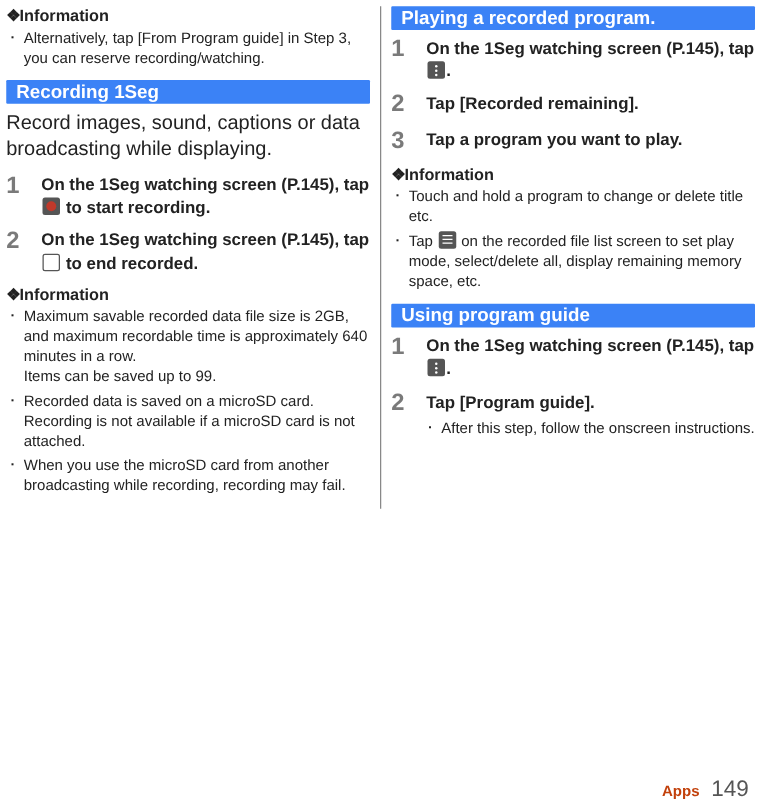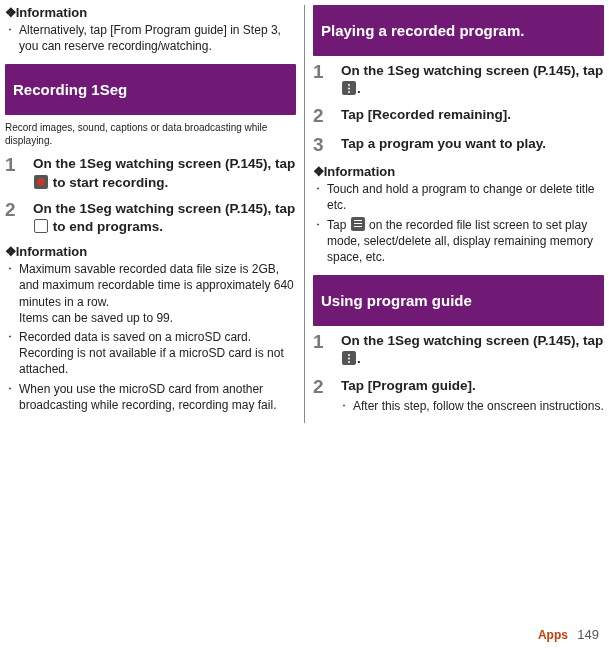"Playing a recorded program." .section-head { background: #701a75 -> #3b82f6; padding: 17px 8px -> 1px 8px }
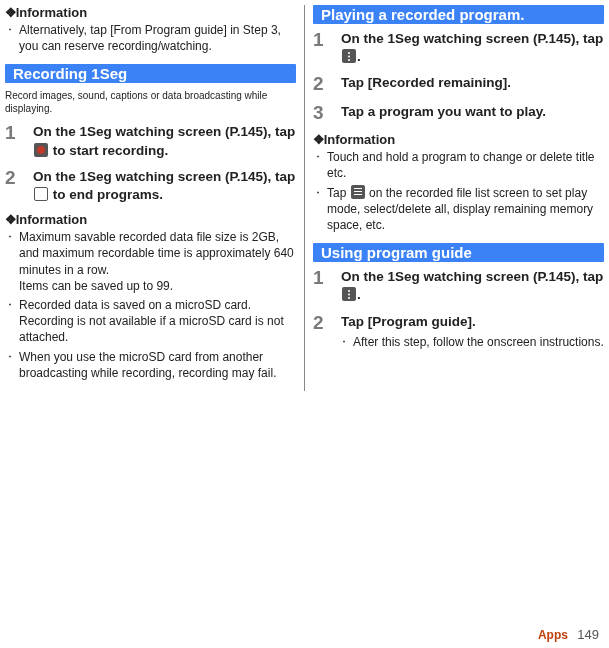"Record images, sound, captions or" .intro { font-size: 10px -> 16px }
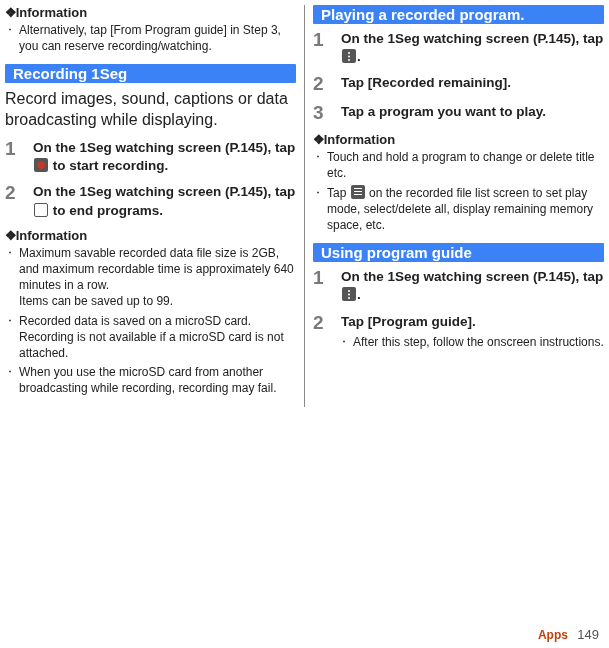"to end programs." span { text: programs -> recorded }
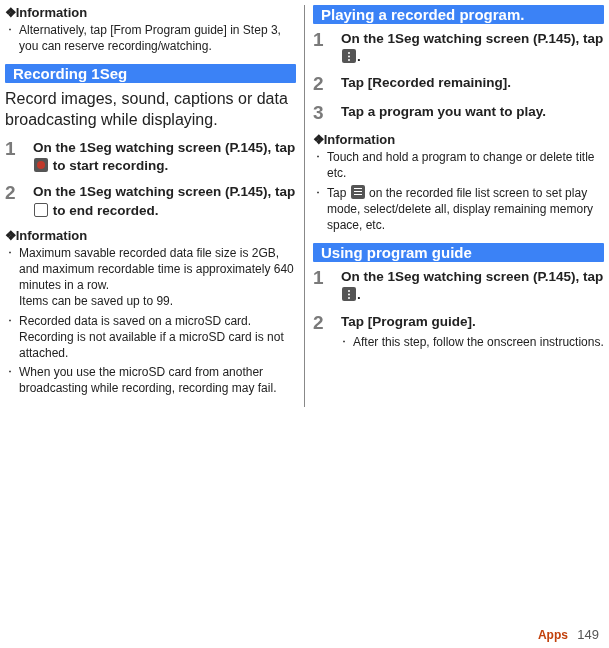"149" .footer .num { font-size: 13px -> 18px }
